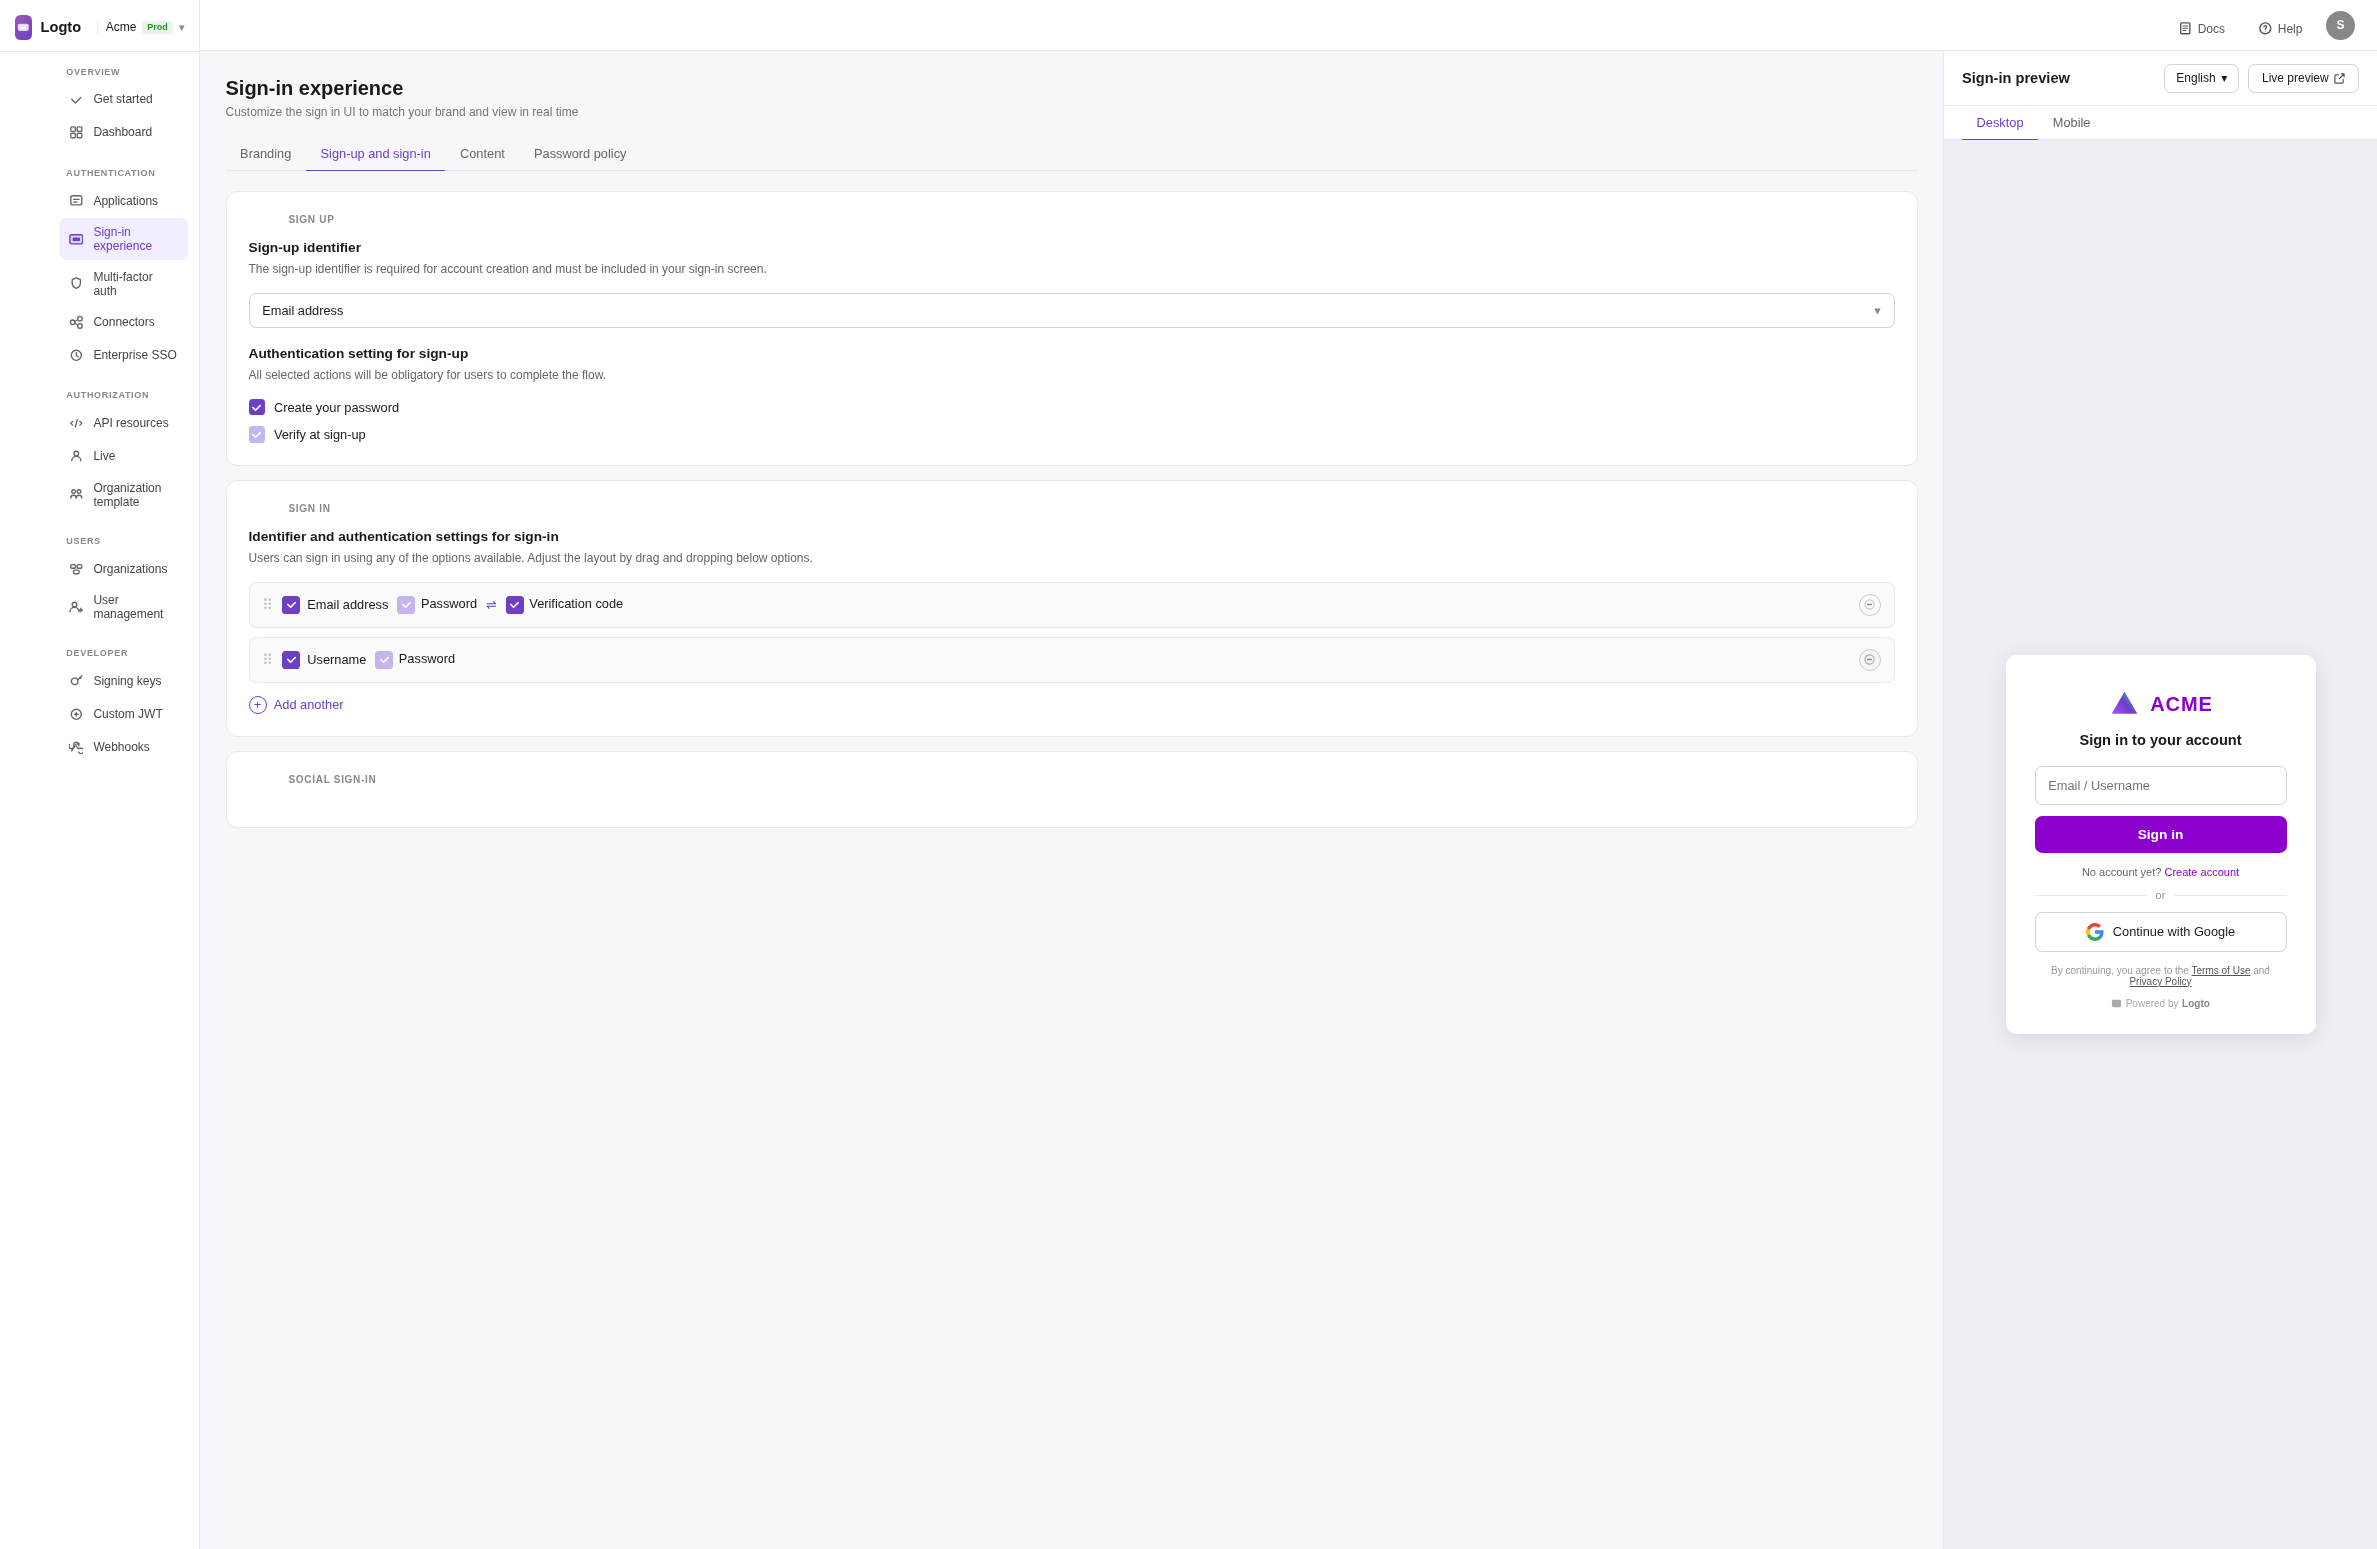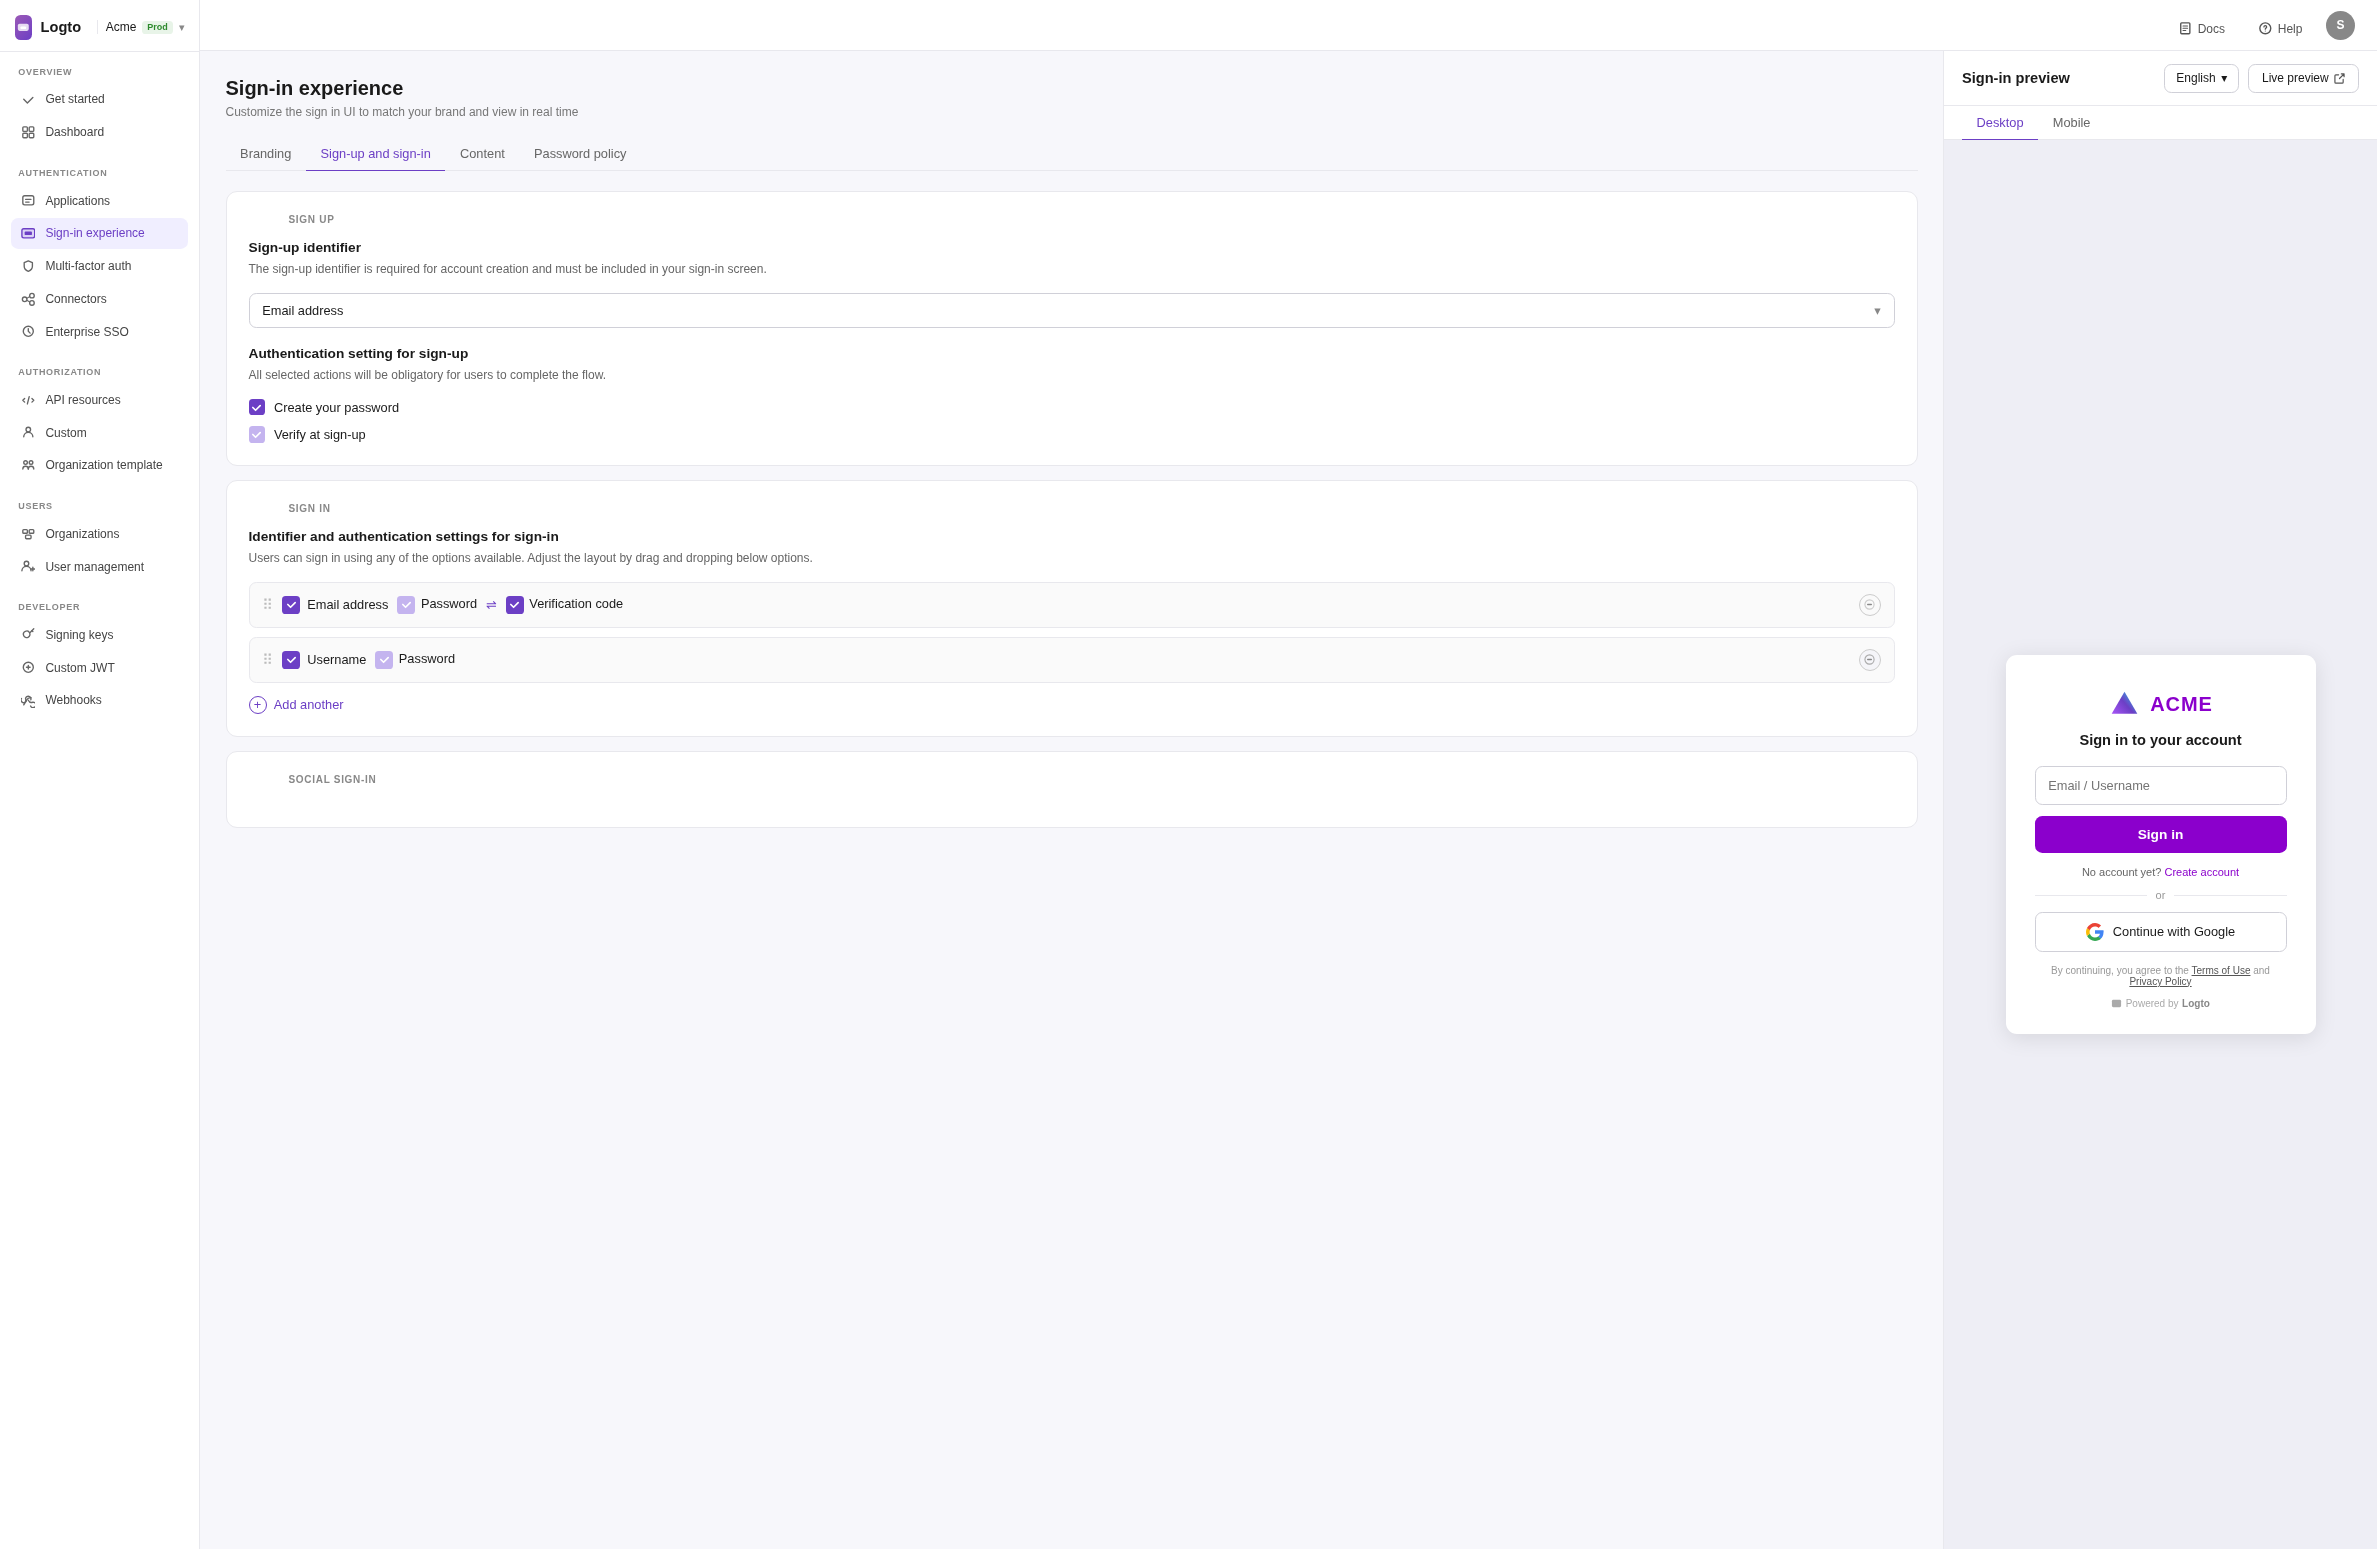"OVERVIEW" .sidebar-section { margin-left: none -> 48px }
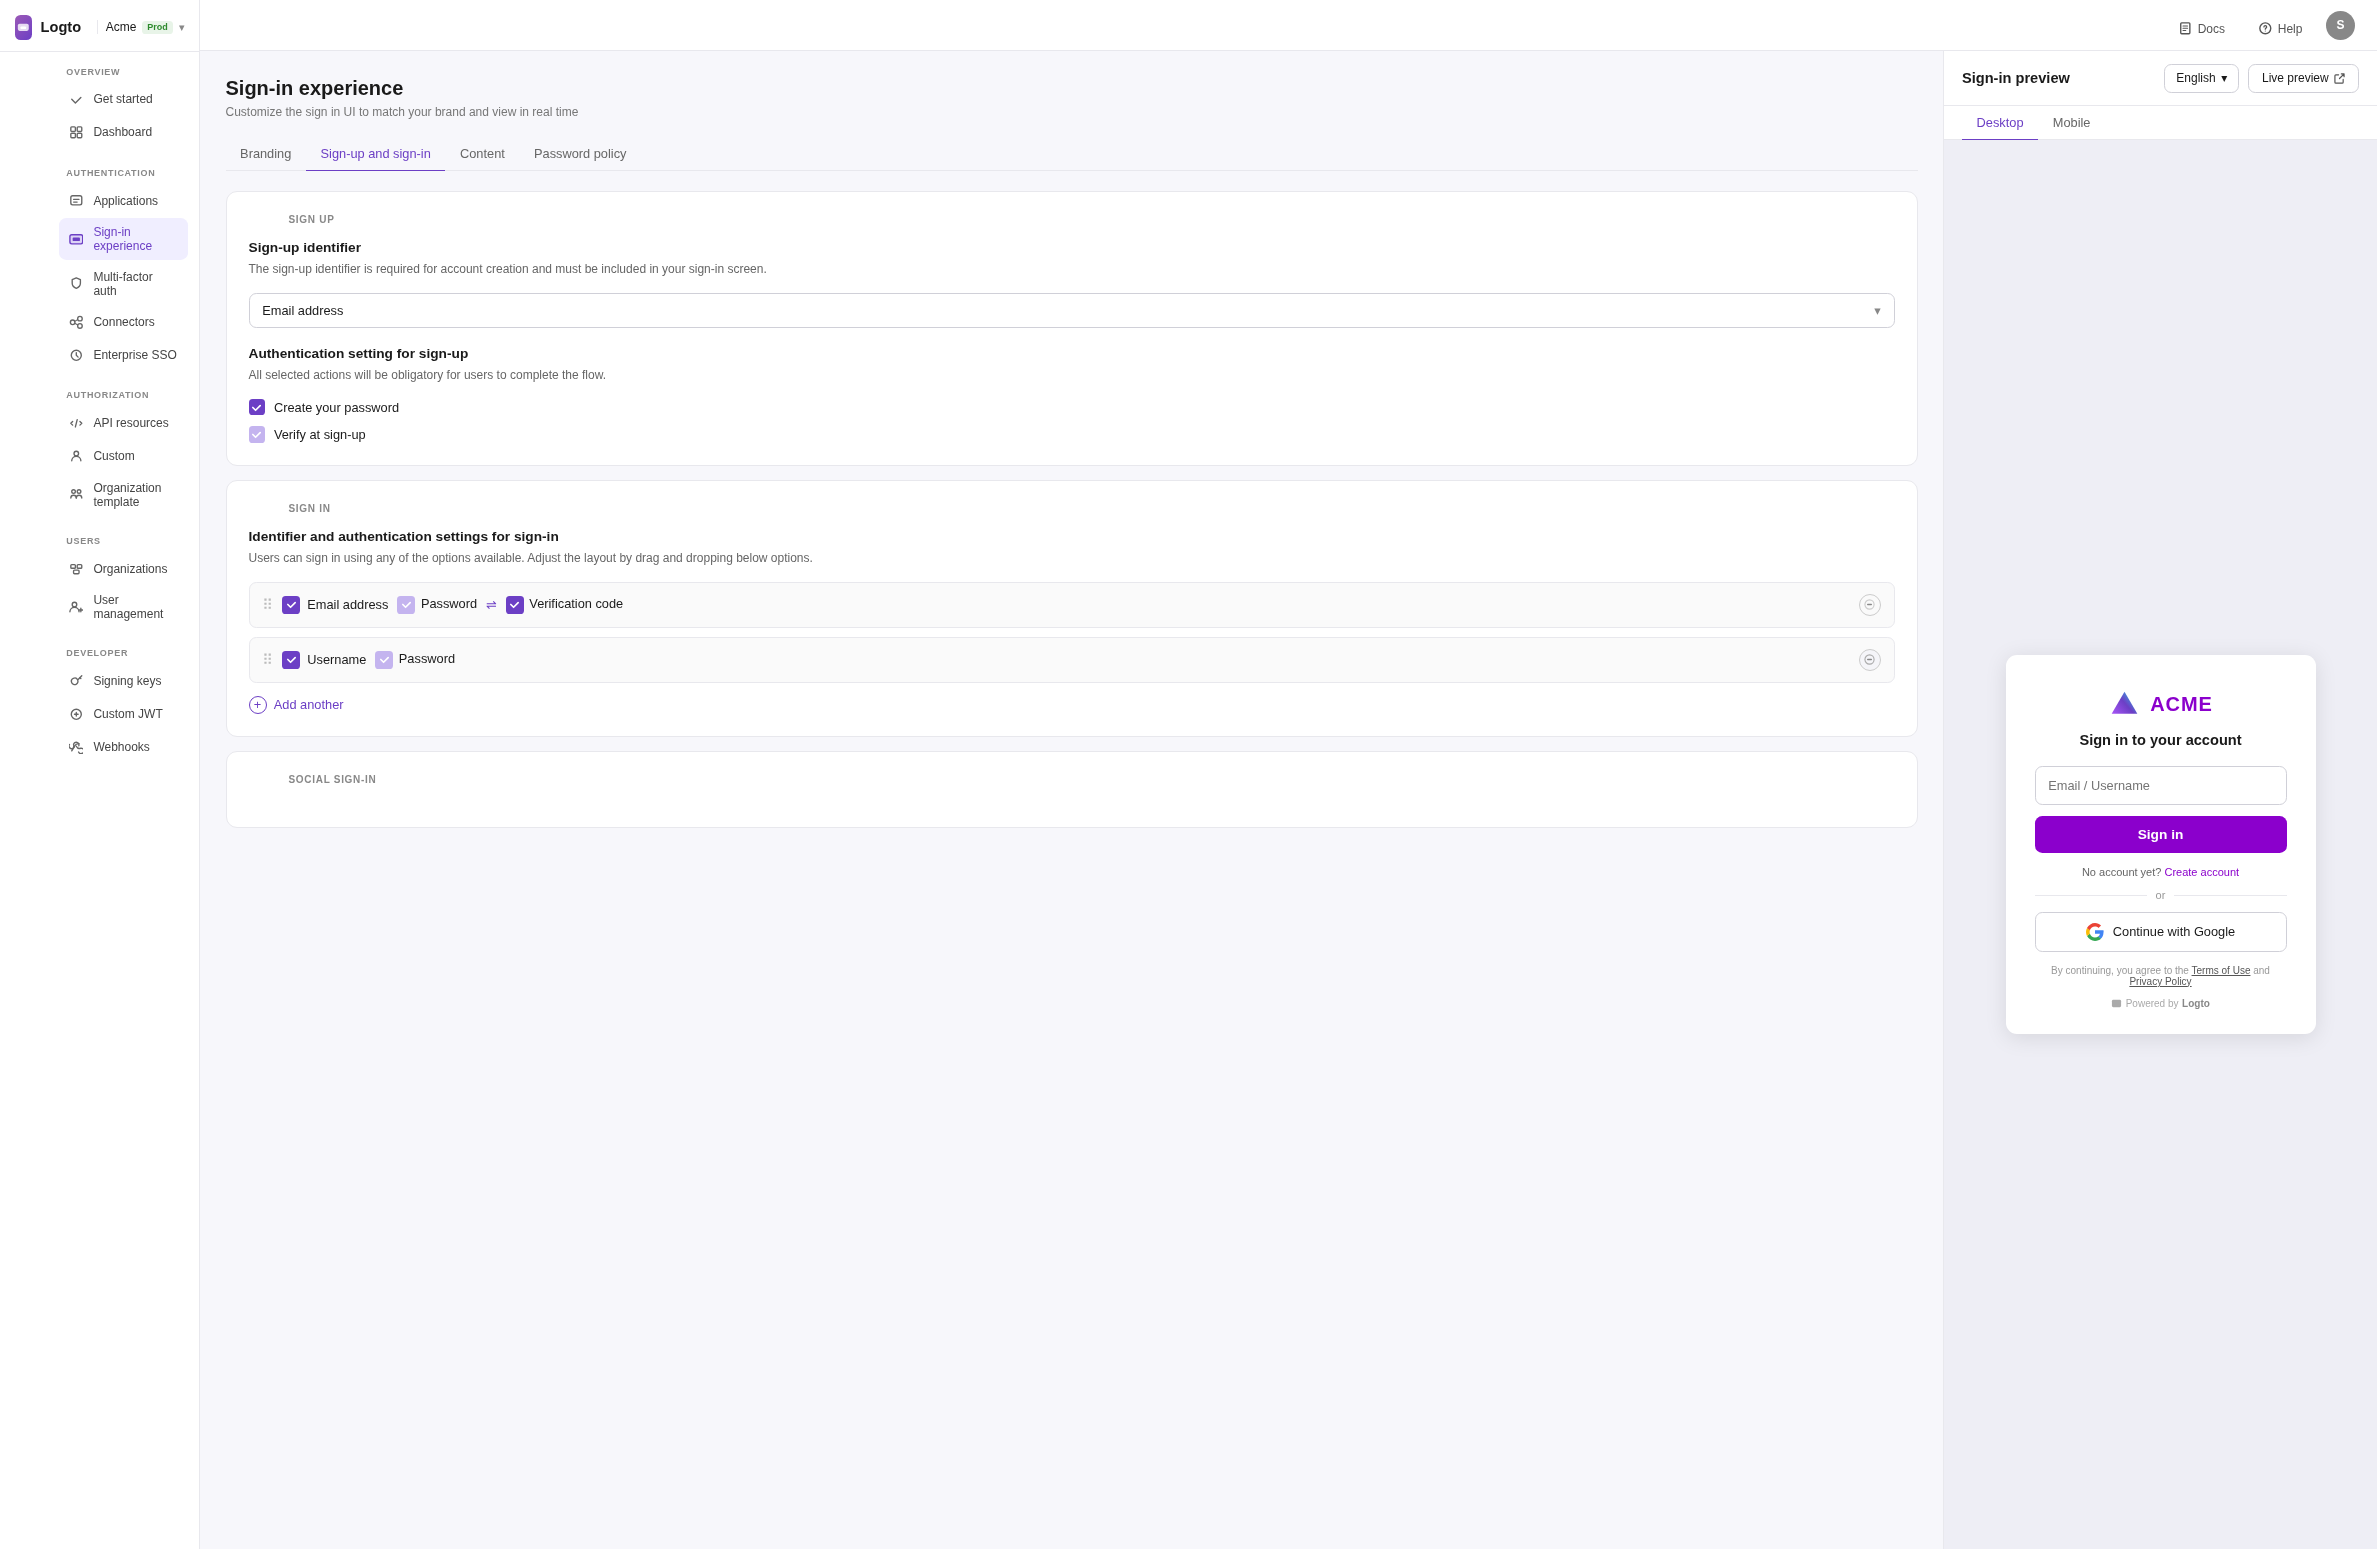"Custom" span { text: Custom -> Live }
